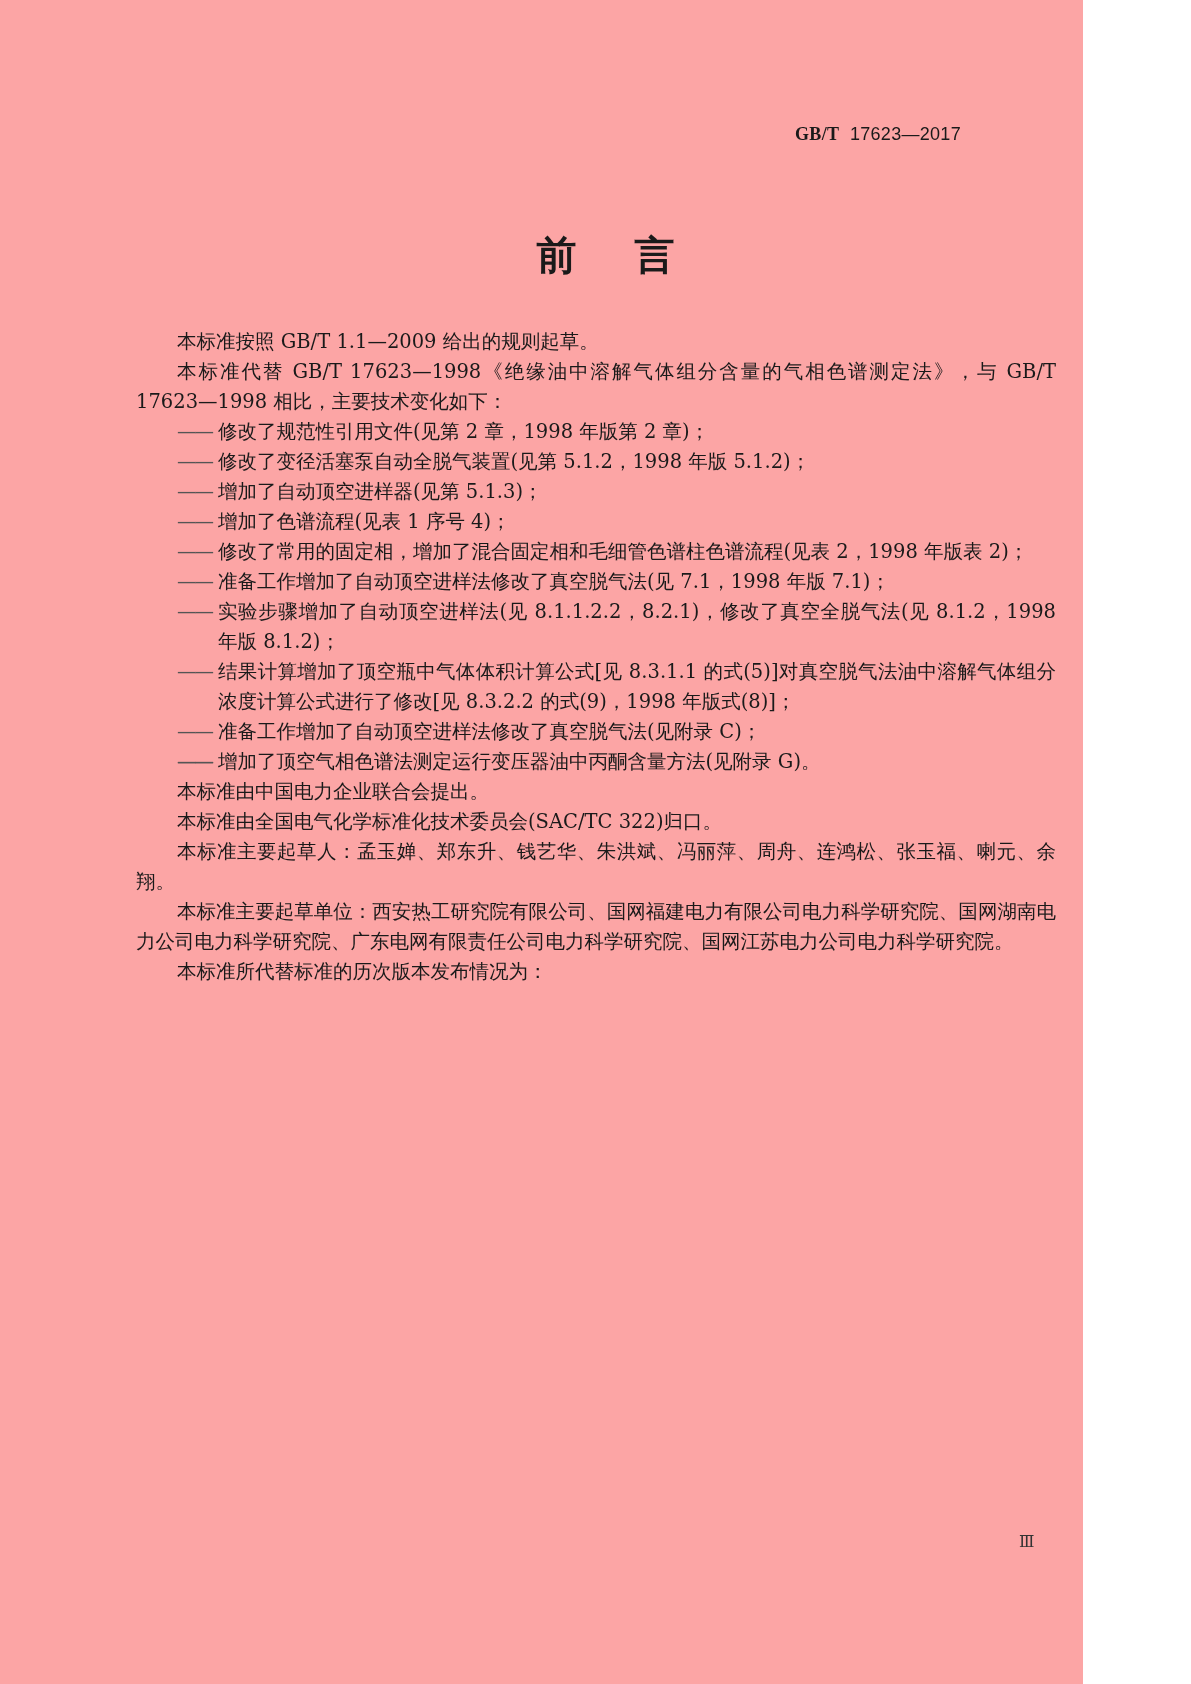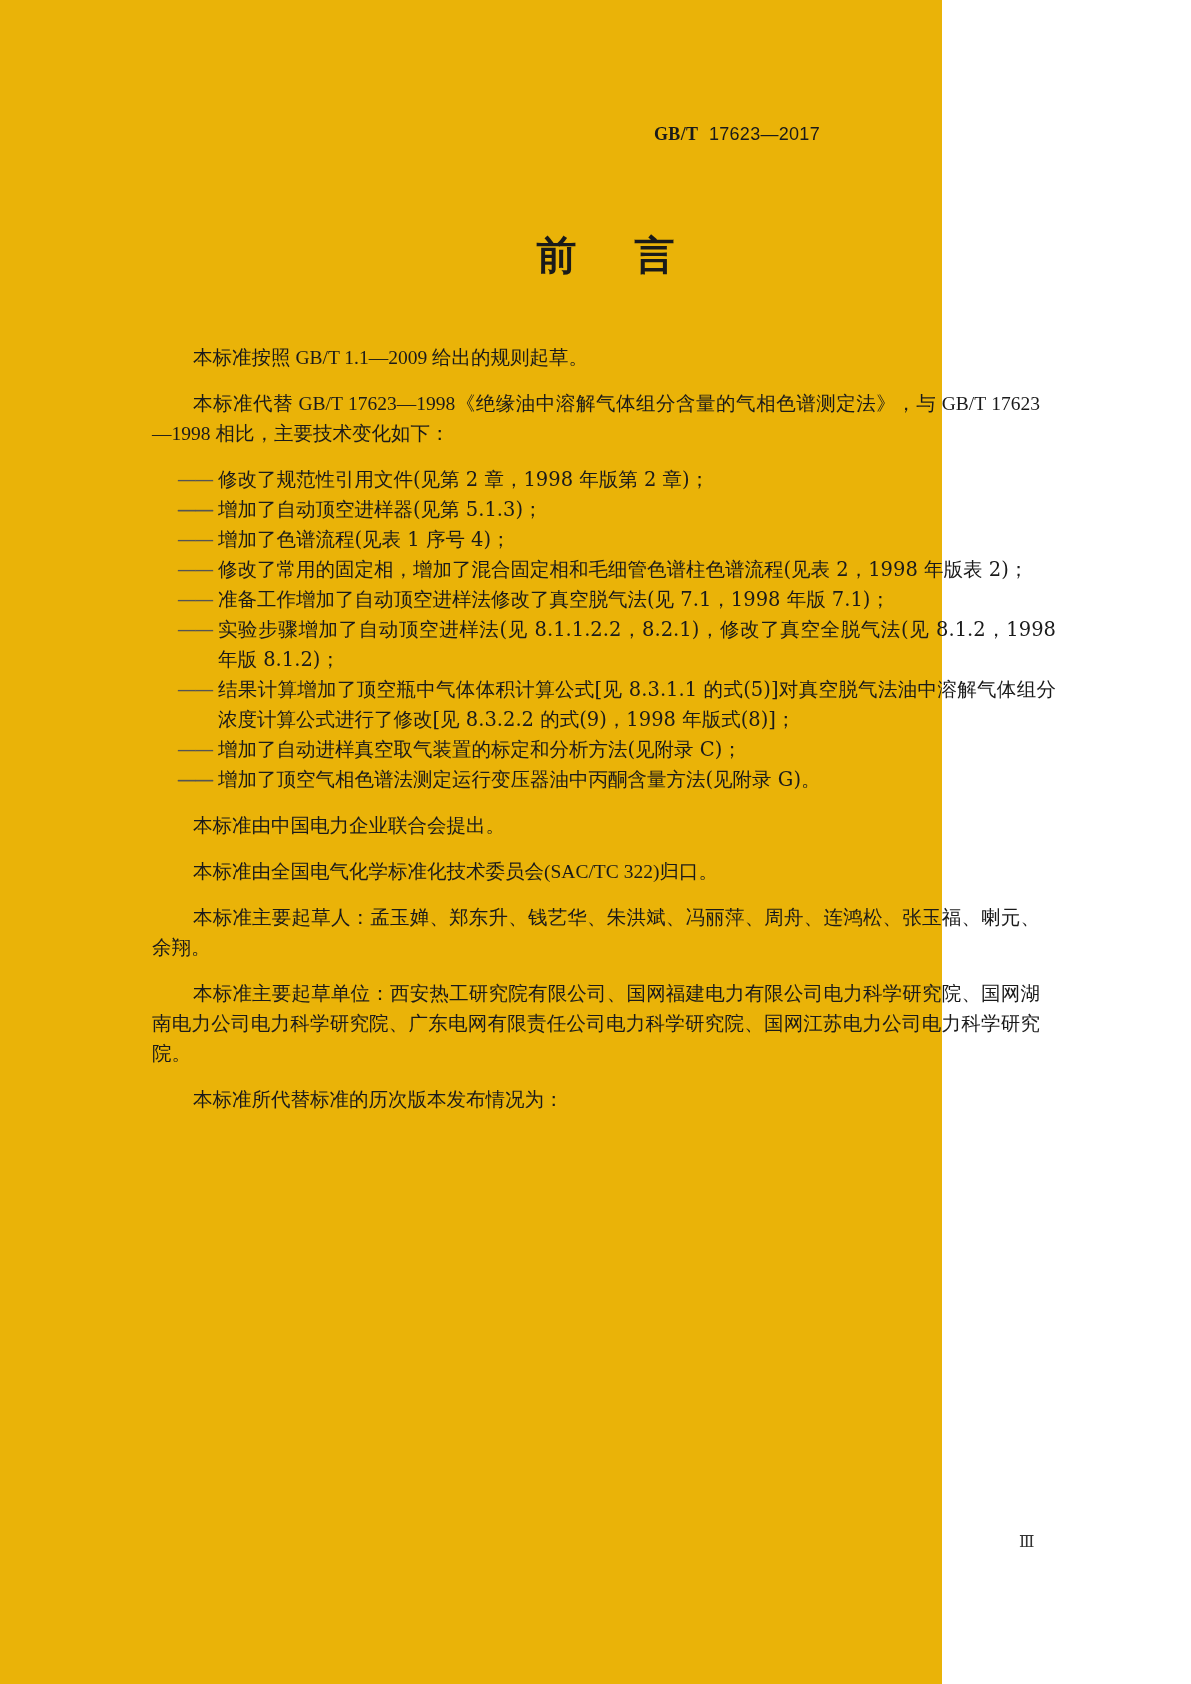"GB/T 17623—2017" .page { background: #eab308 -> #fca5a5; width: 942px -> 1083px }
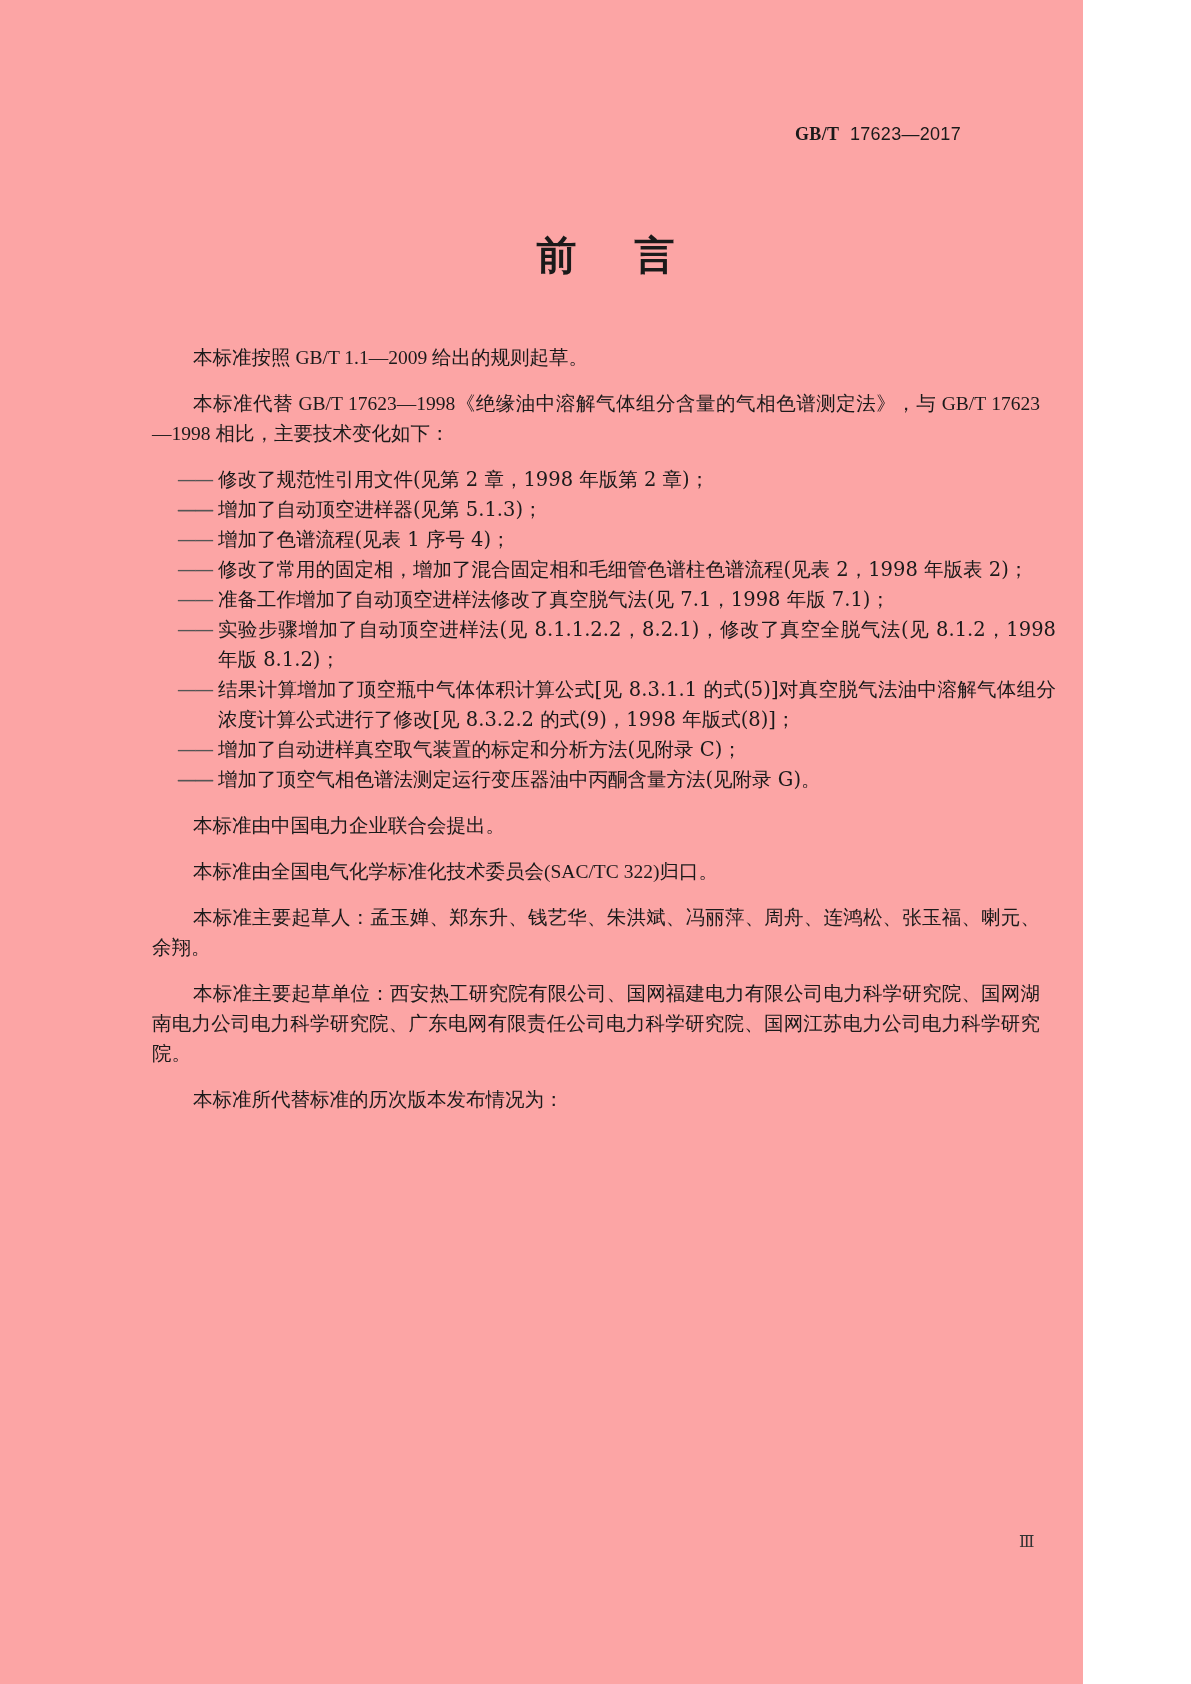"本标准按照 GB/T 1.1—2009 给出的规则起草。" .p { font-family: Liberation Serif, serif -> none; margin: 16px -> 0 }
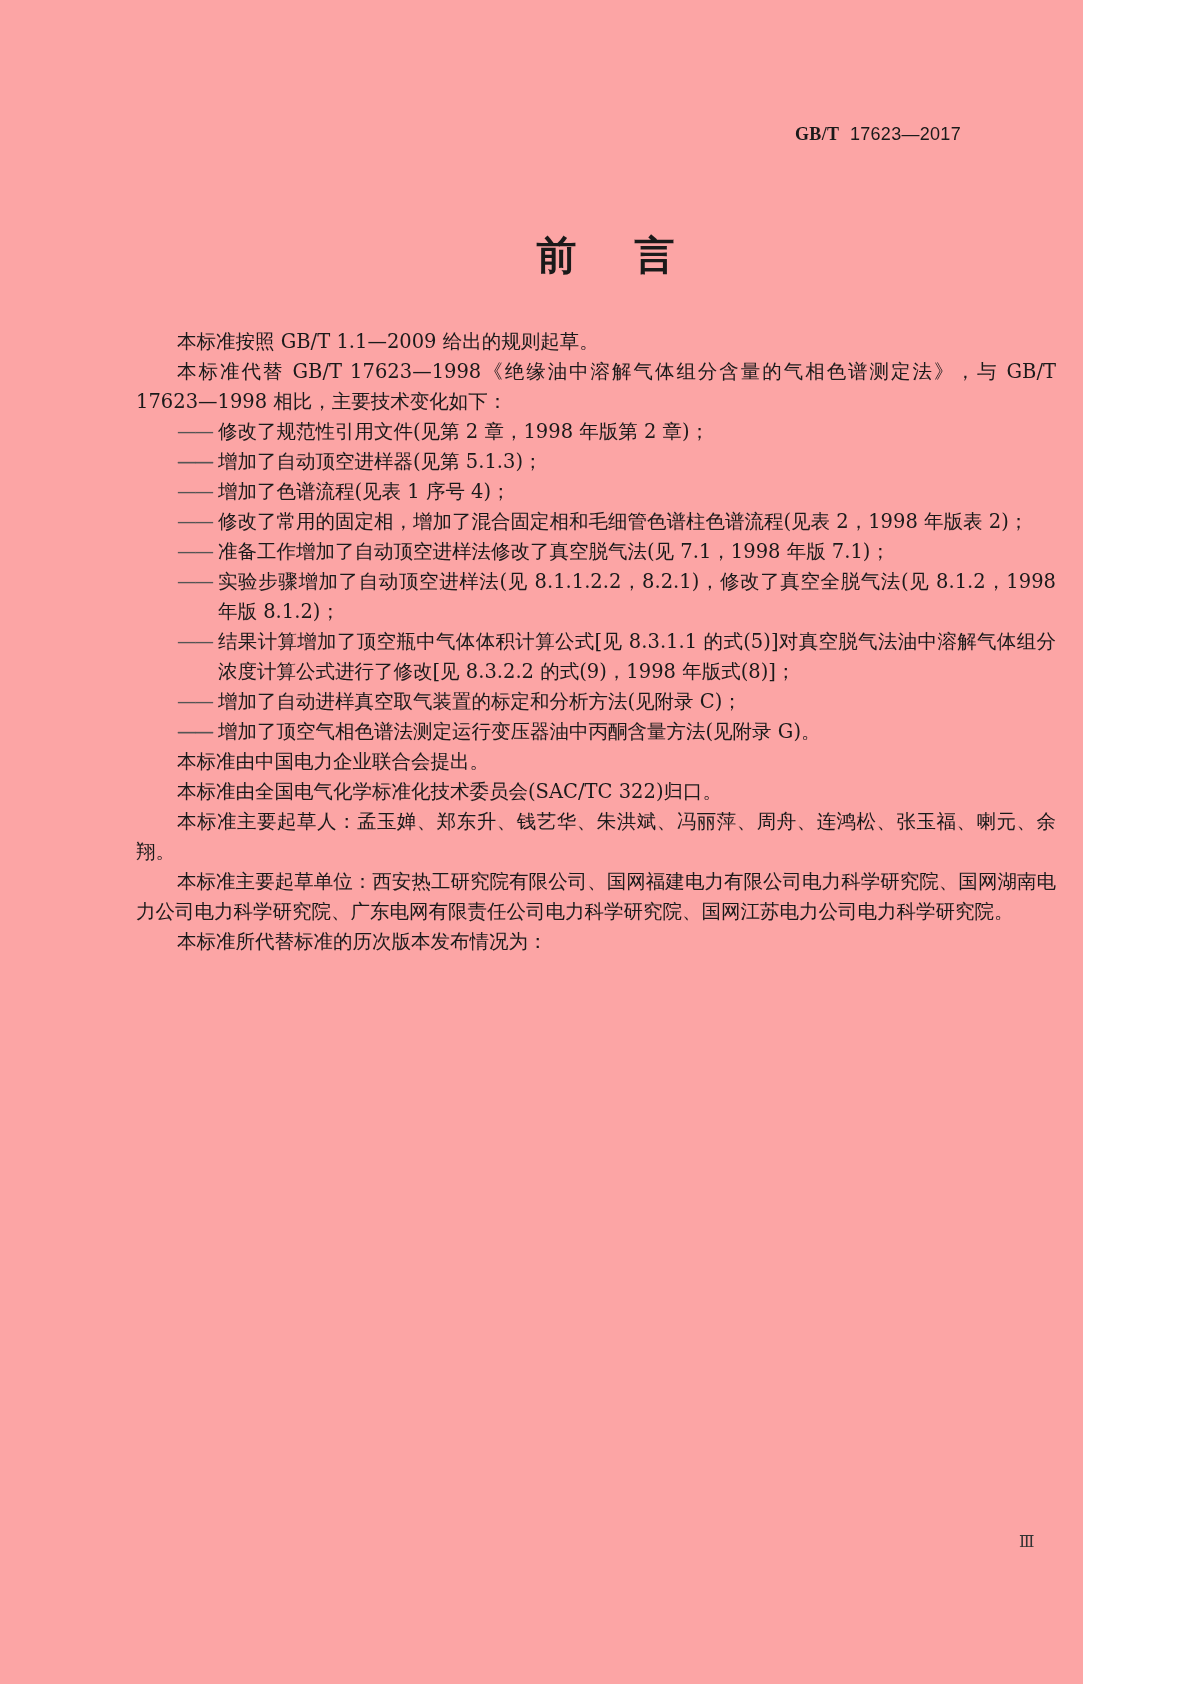"修改了变径活塞泵自动全脱气装置(见第 5.1.2，1998 年版 5.1.2)；" span { html: none -> <span>修改了变径活塞泵自动全脱气装置(见第 5.1.2，1998 年版 5.1.2)；</span> }
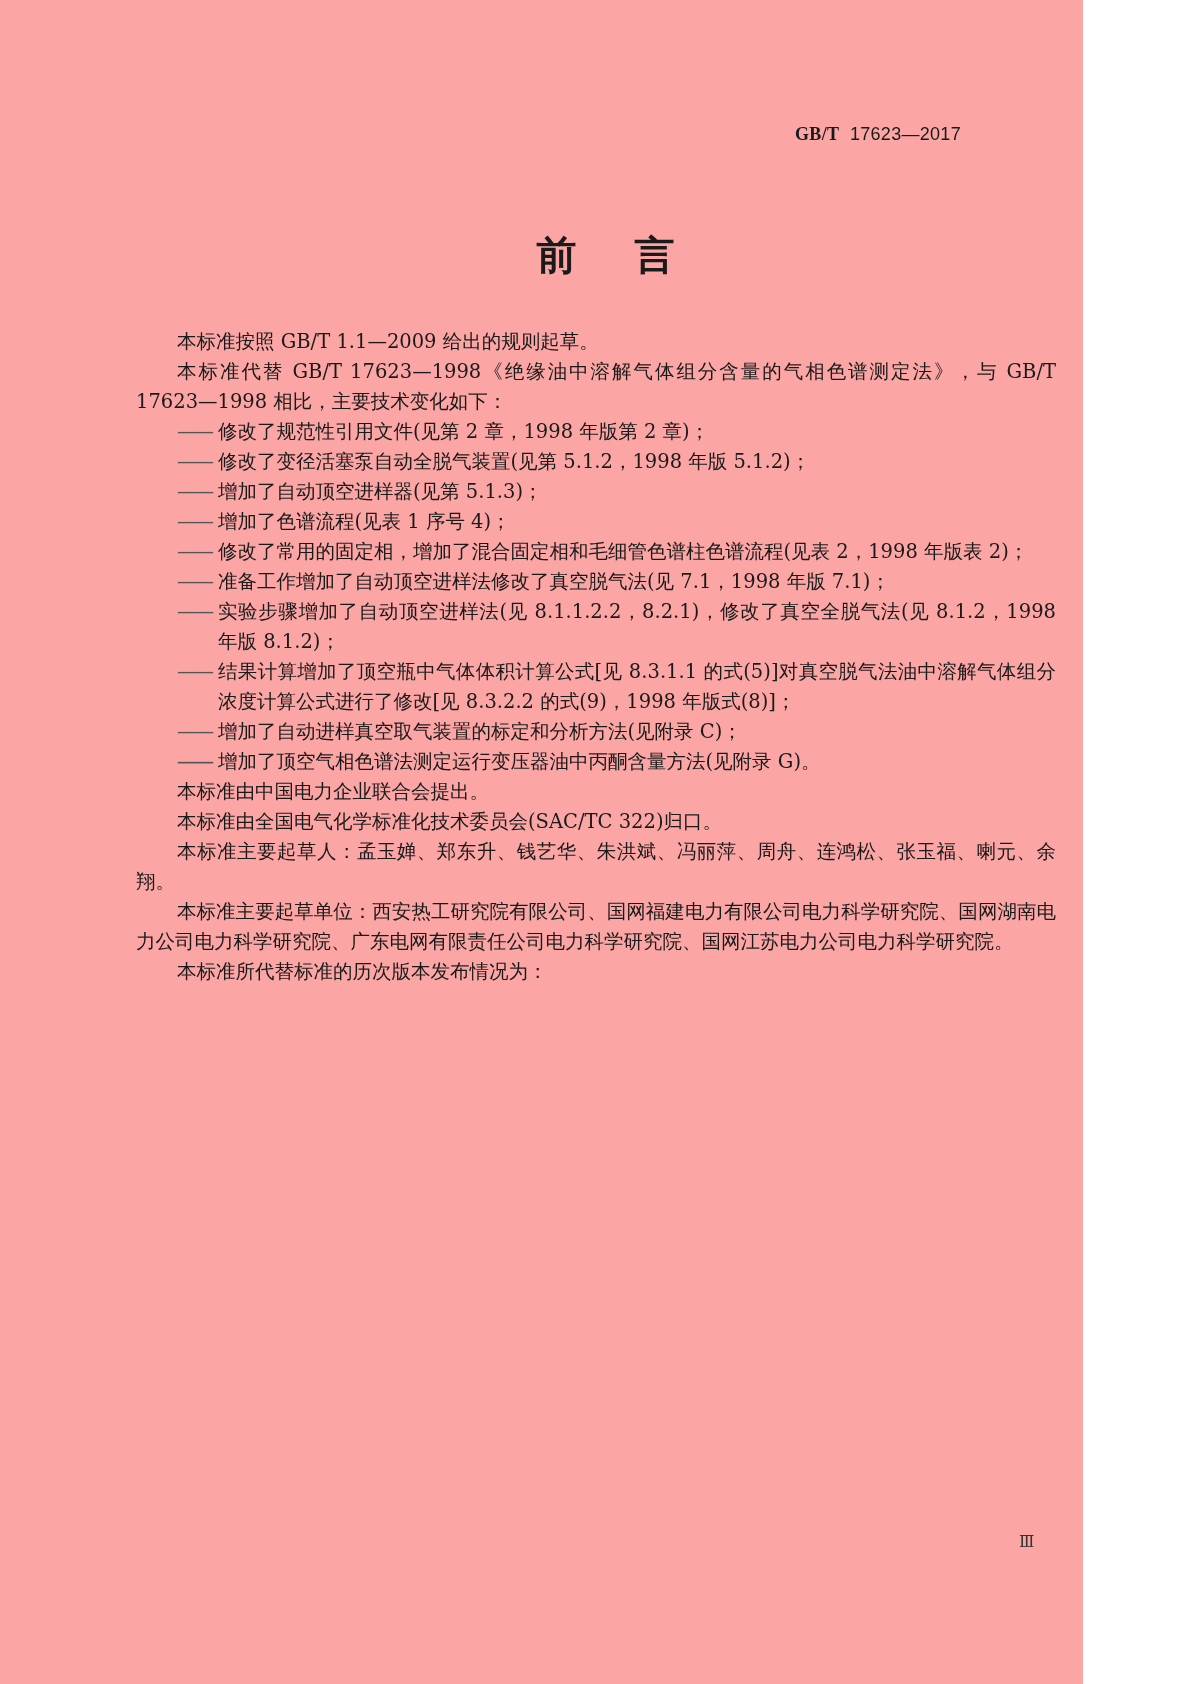"增加了自动进样真空取气装置的标定和分析方法(见附录 C)；" span { text: 增加了自动进样真空取气装置的标定和分析方 -> 准备工作增加了自动顶空进样法修改了真空脱气 }
